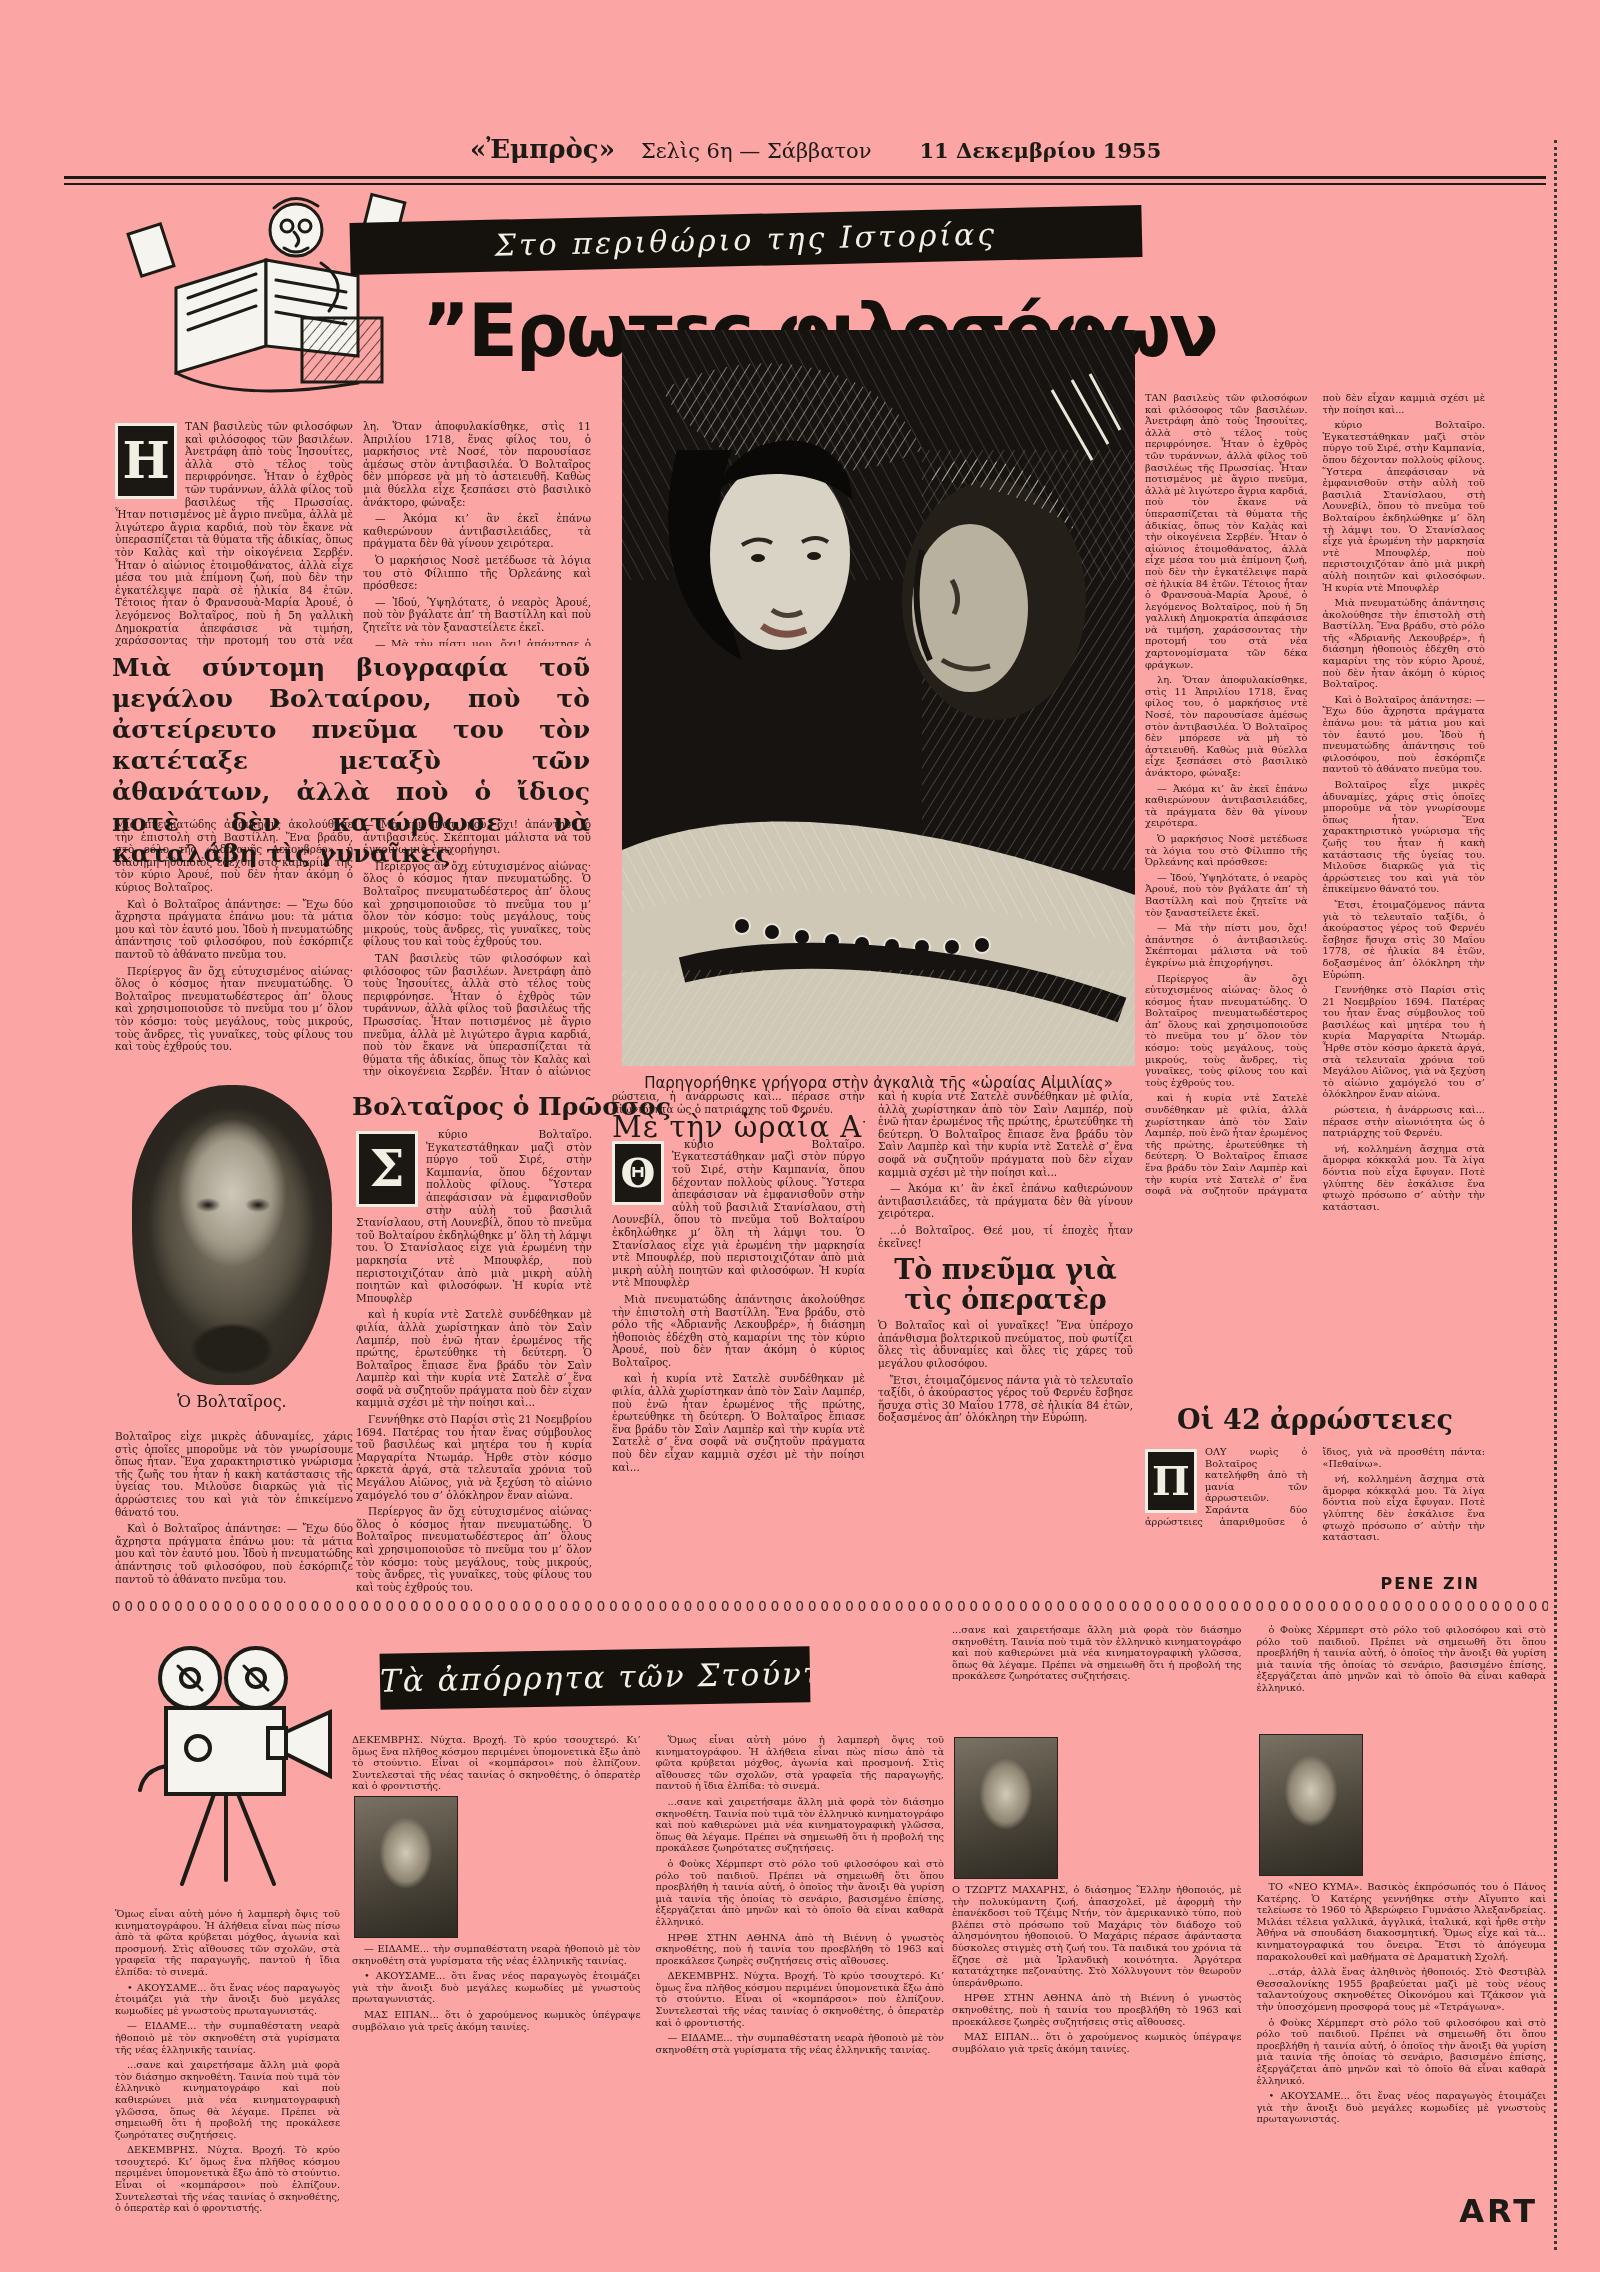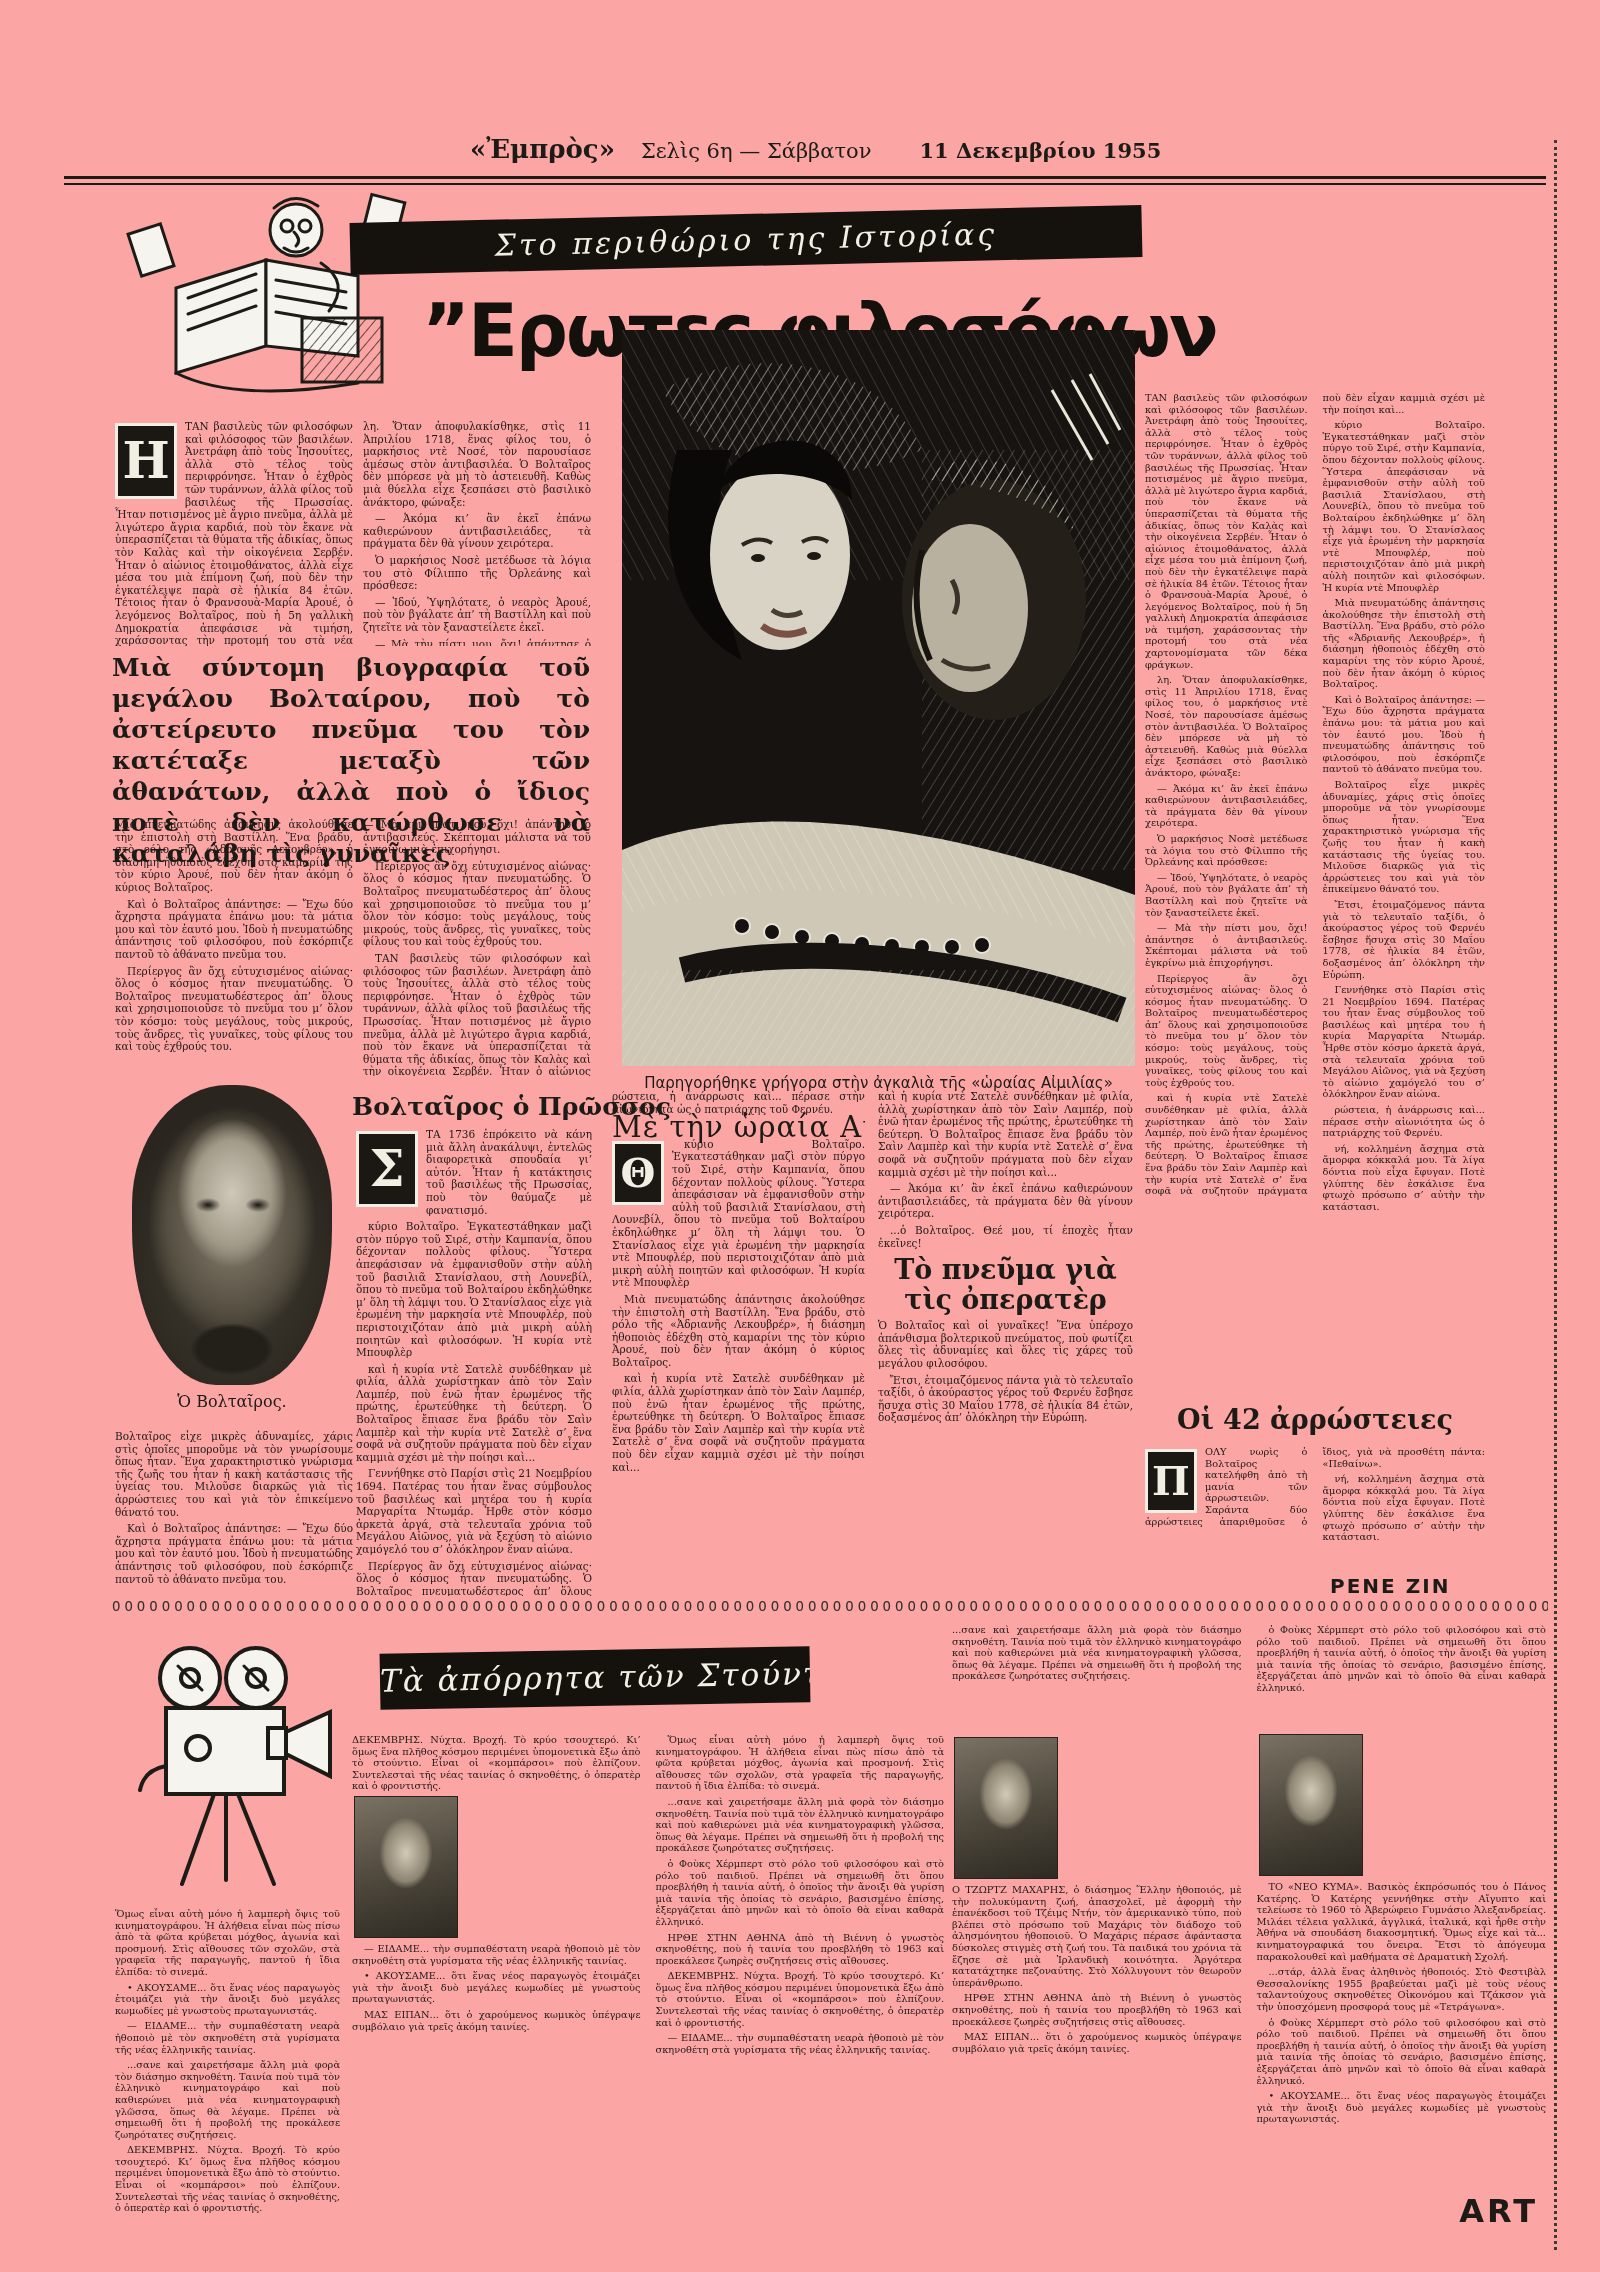"ΤΑ 1736 ἐπρόκειτο νὰ κάνη" p.noind { html: <p>ΤΑ 1736 ἐπρόκειτο νὰ κάνη μιὰ ἄλλη ἀνακάλυψι, ἐντελῶς διαφορετικὰ σπουδαία γι’ αὐτόν. Ἦταν ἡ κατάκτησις τοῦ βασιλέως τῆς Πρωσσίας, ποὺ τὸν θαύμαζε μὲ φανατισμό.</p> -> none }
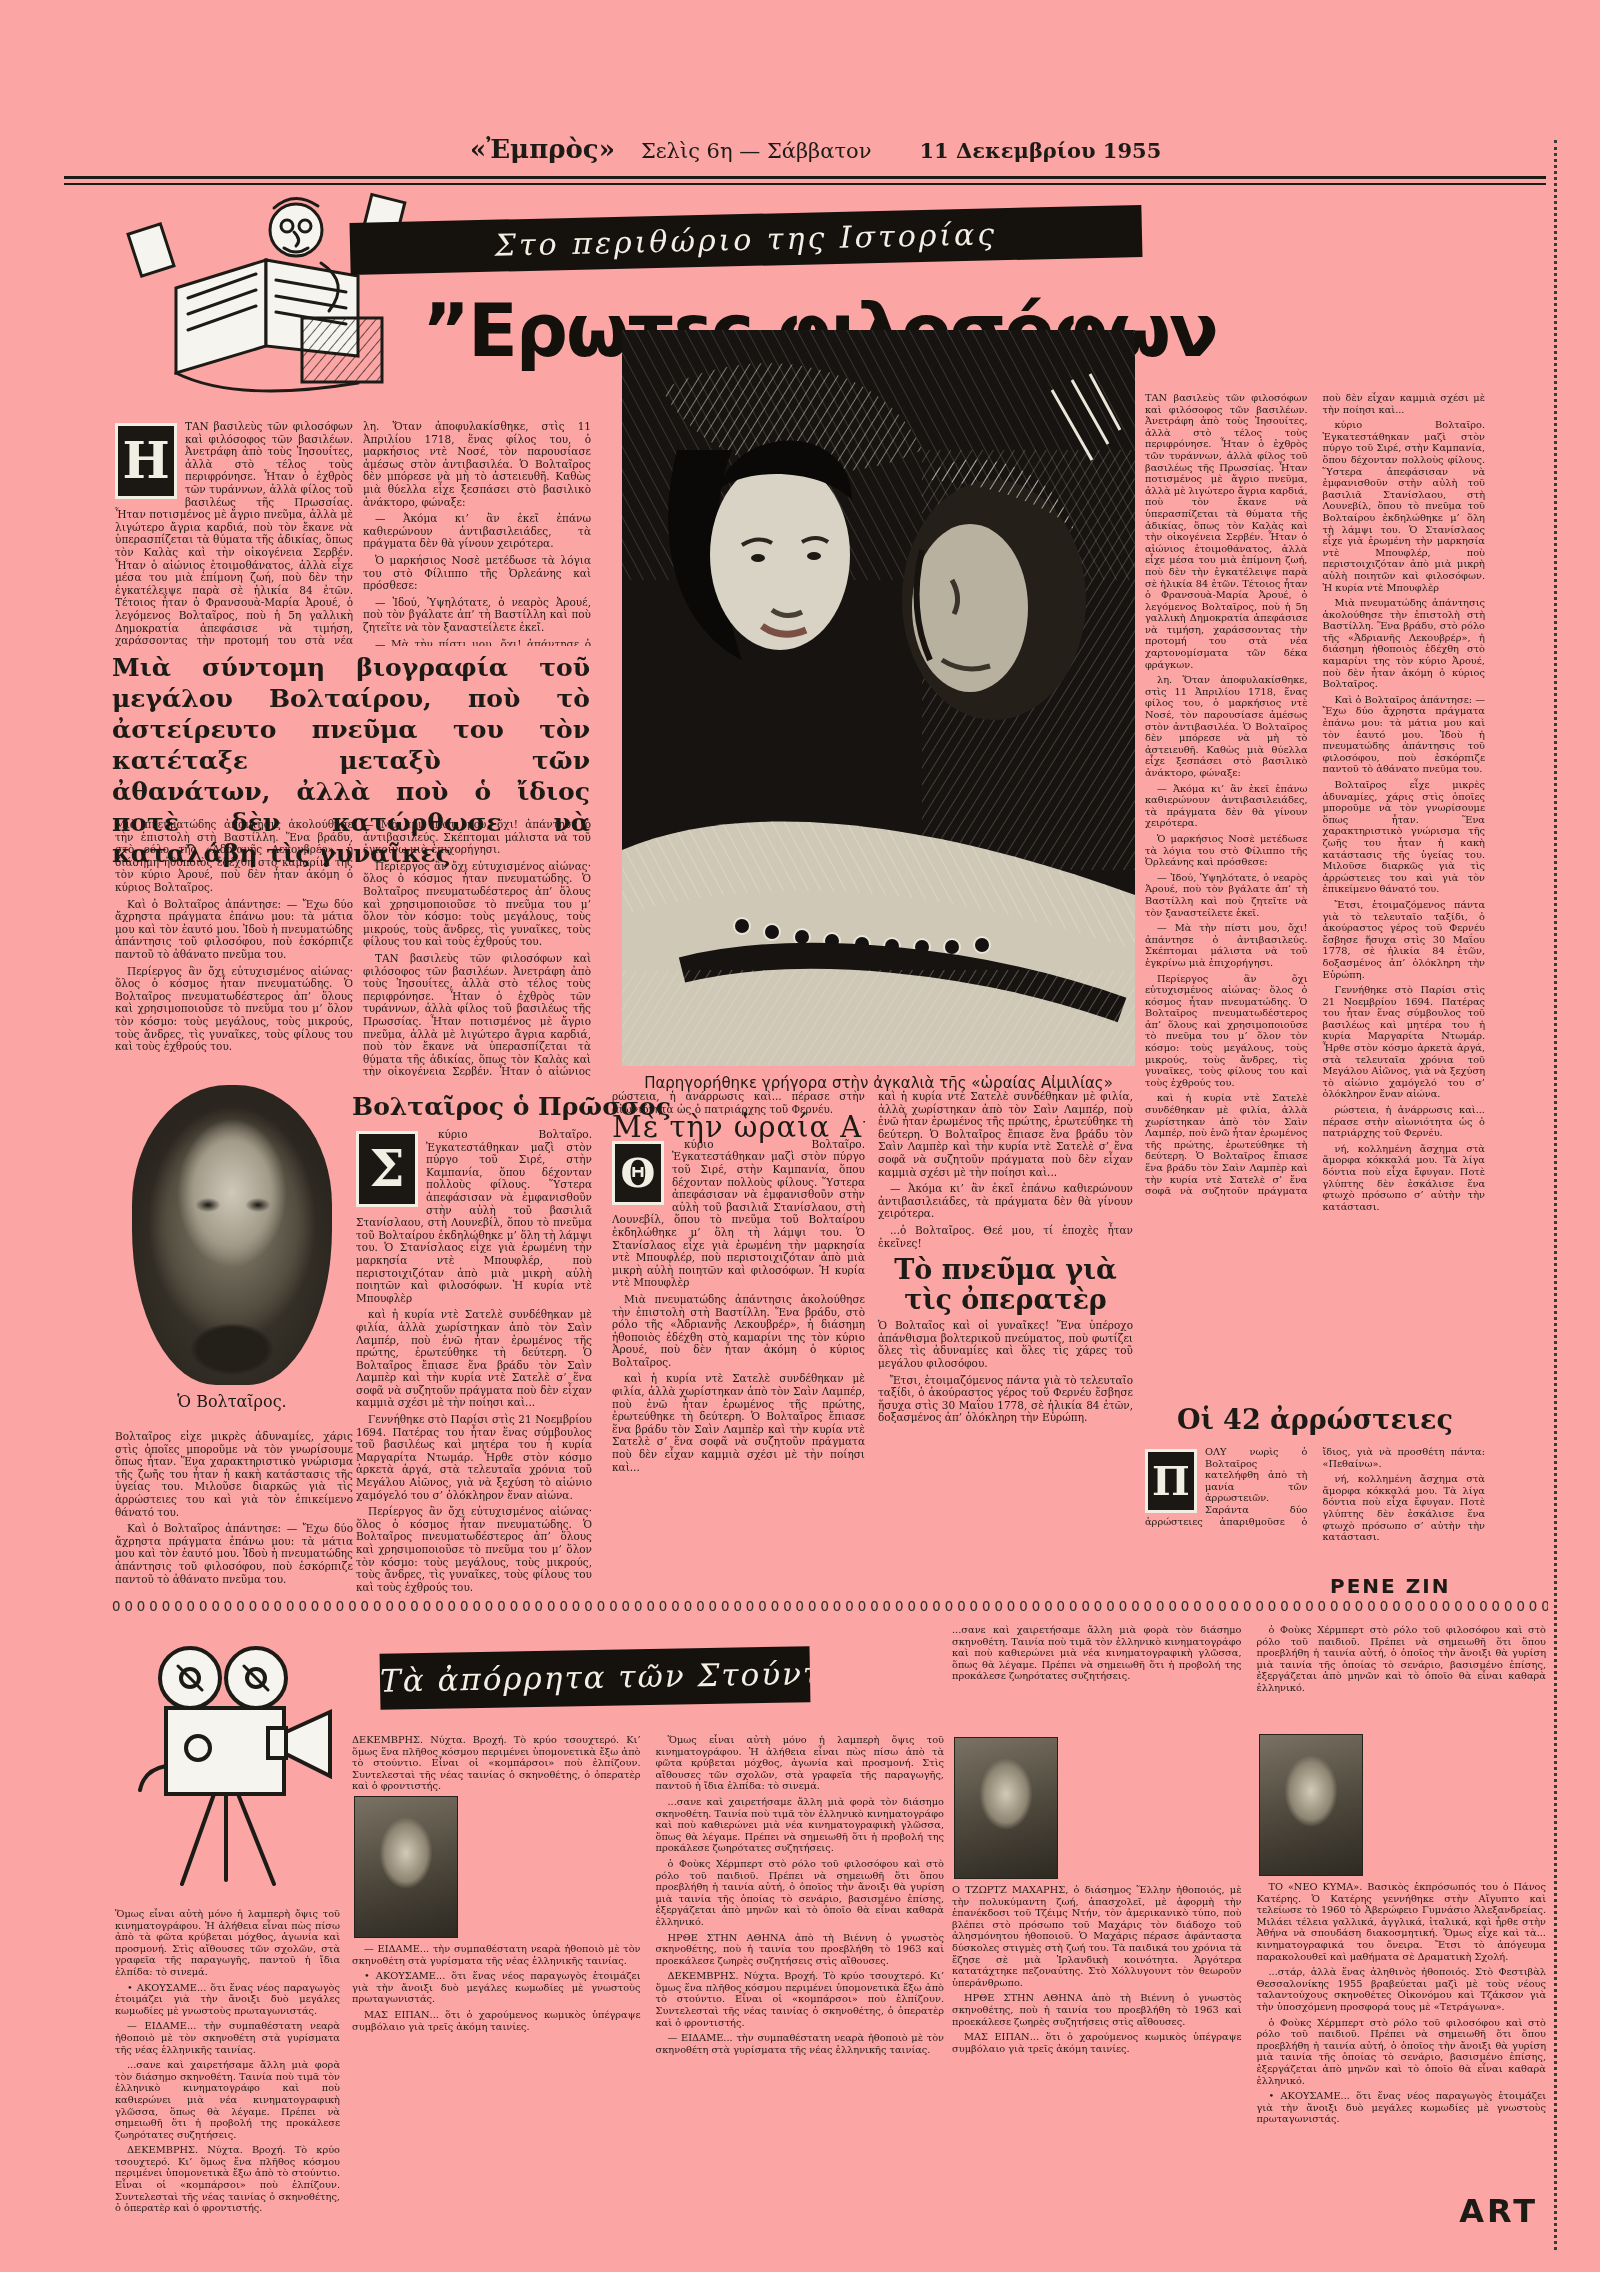"ΡΕΝΕ ΖΙΝ" .byline { font-size: 20px -> 16px; text-align: none -> right }
